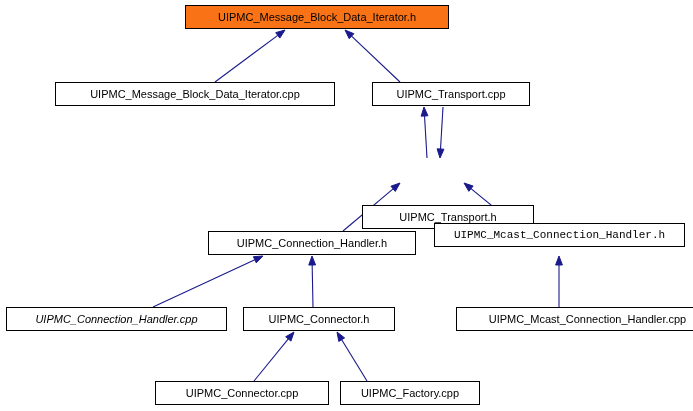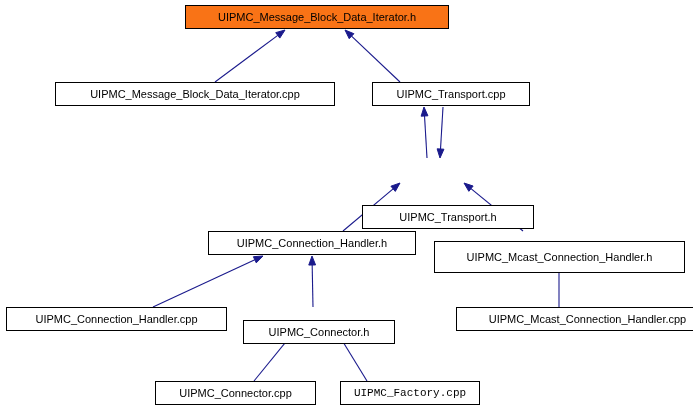"UIPMC_Mcast_Connection_Handler.h" div.node { font-family: none -> Liberation Mono, monospace; height: 32px -> 24px; top: 241px -> 223px }
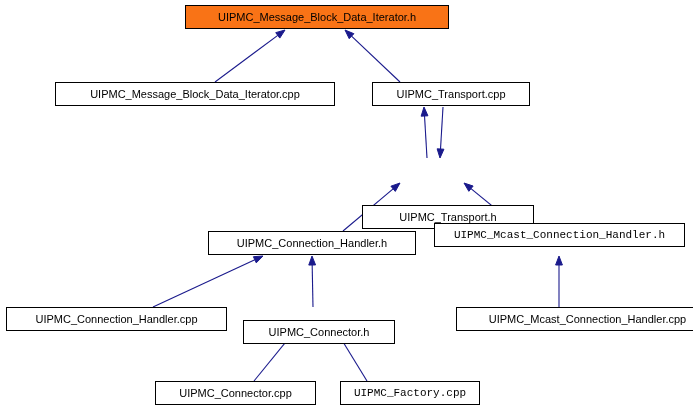"UIPMC_Connection_Handler.cpp" div.node { font-style: none -> italic }
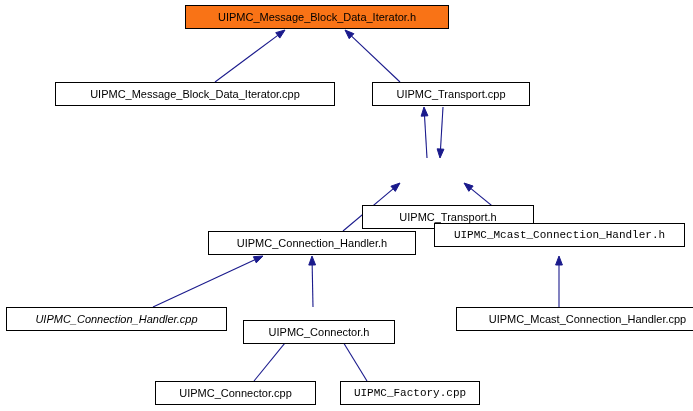"UIPMC_Connector.h" div.node { top: 320px -> 307px }
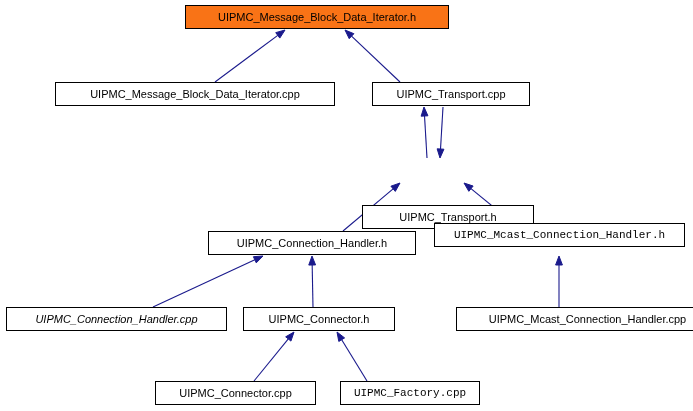"UIPMC_Connector.cpp" div.node { width: 161px -> 174px }
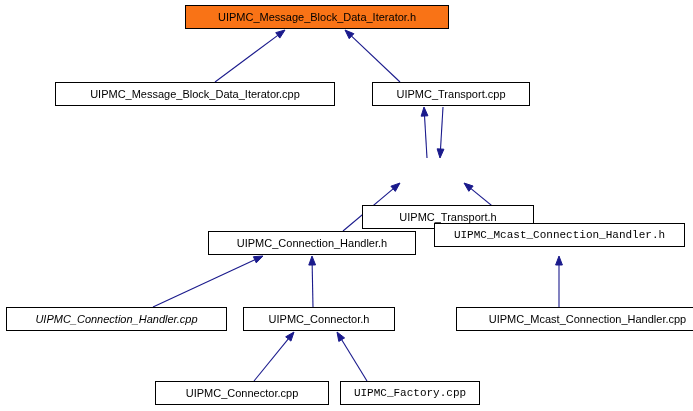"UIPMC_Factory.cpp" div.node { font-family: Liberation Mono, monospace -> none }
